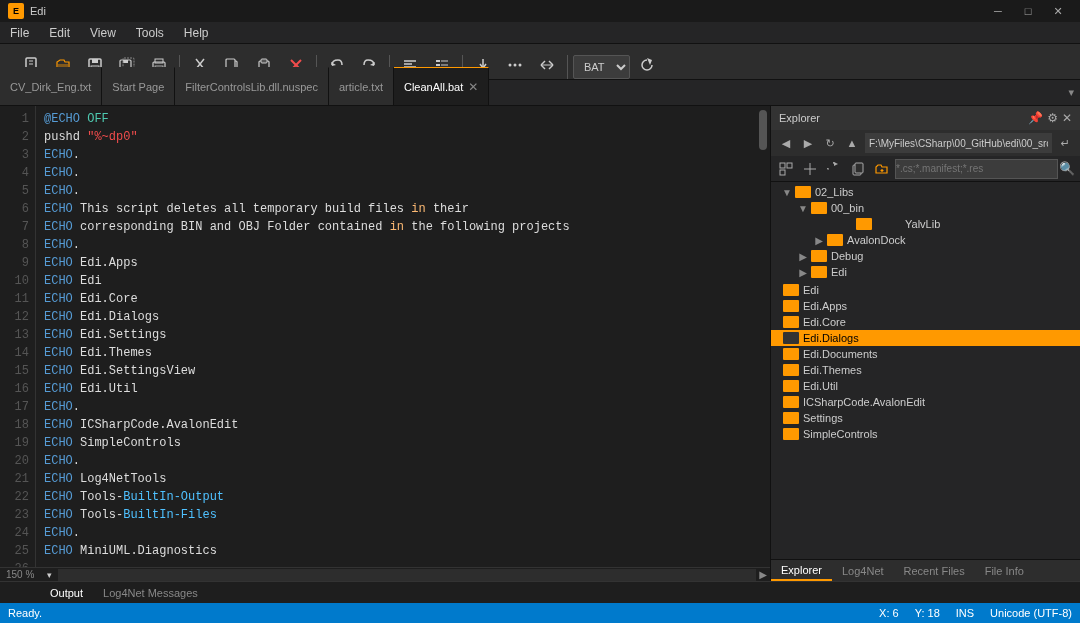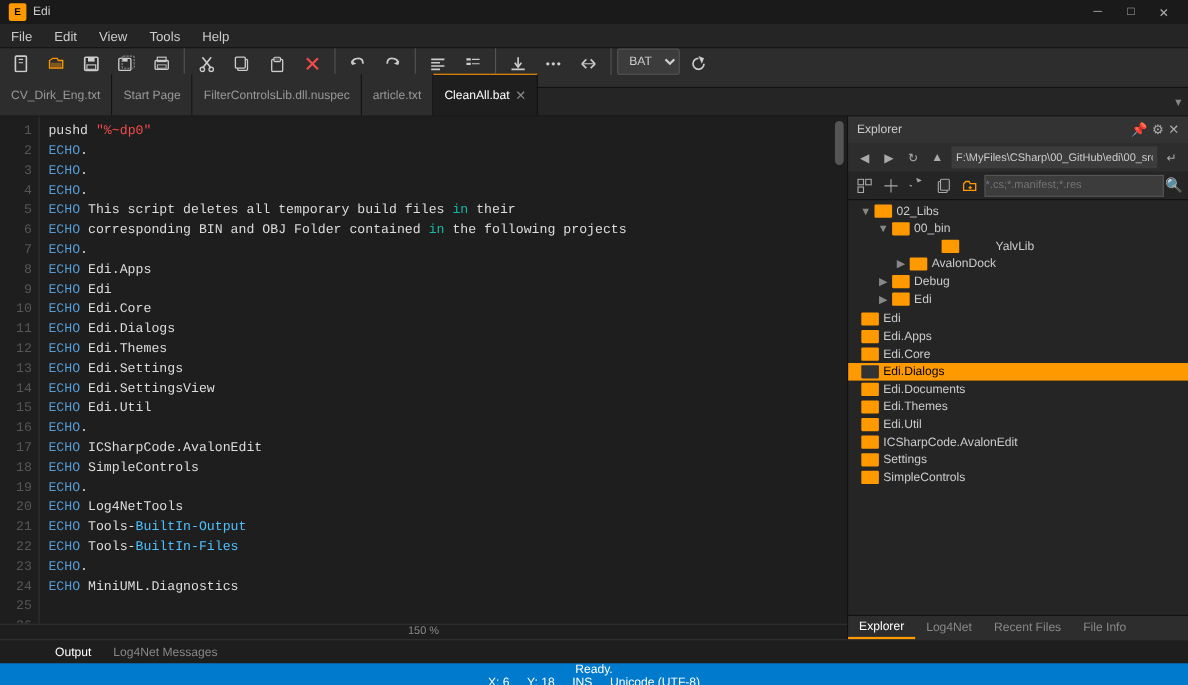"BAT" #toolbar { align-items: flex-start -> flex-end; padding: 0 4px -> 0 16px }
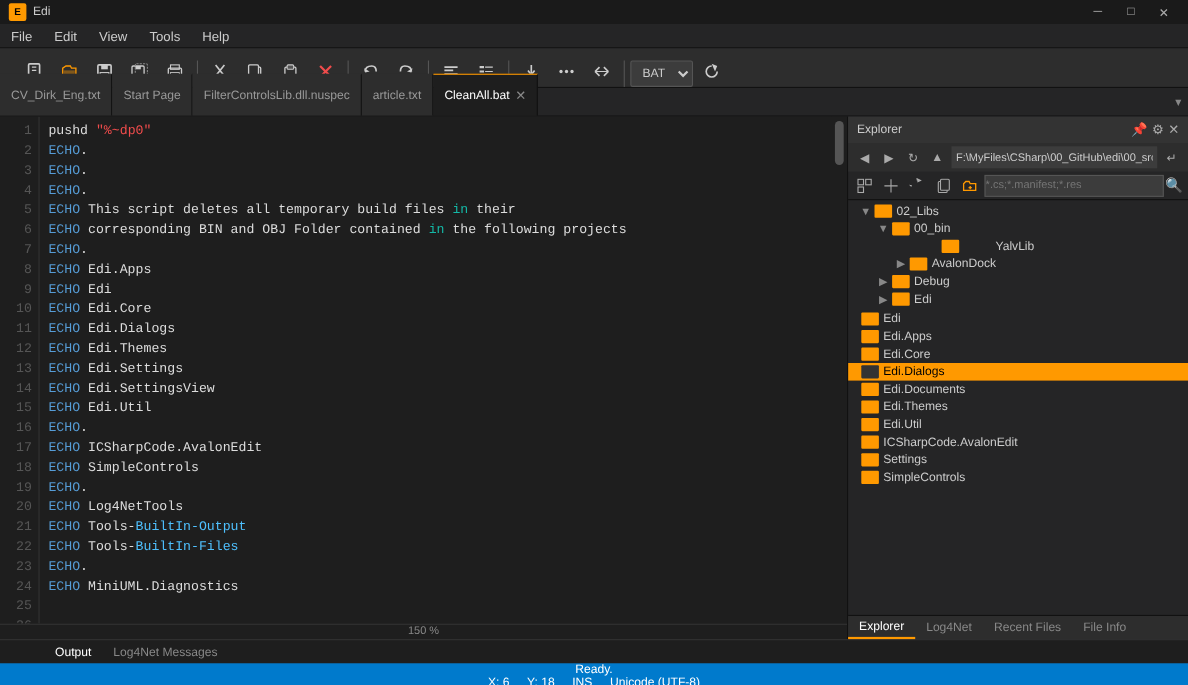"@ECHO OFF" div.code-line { html: none -> <div><span>@ECHO</span> <span>OFF</span></div> }
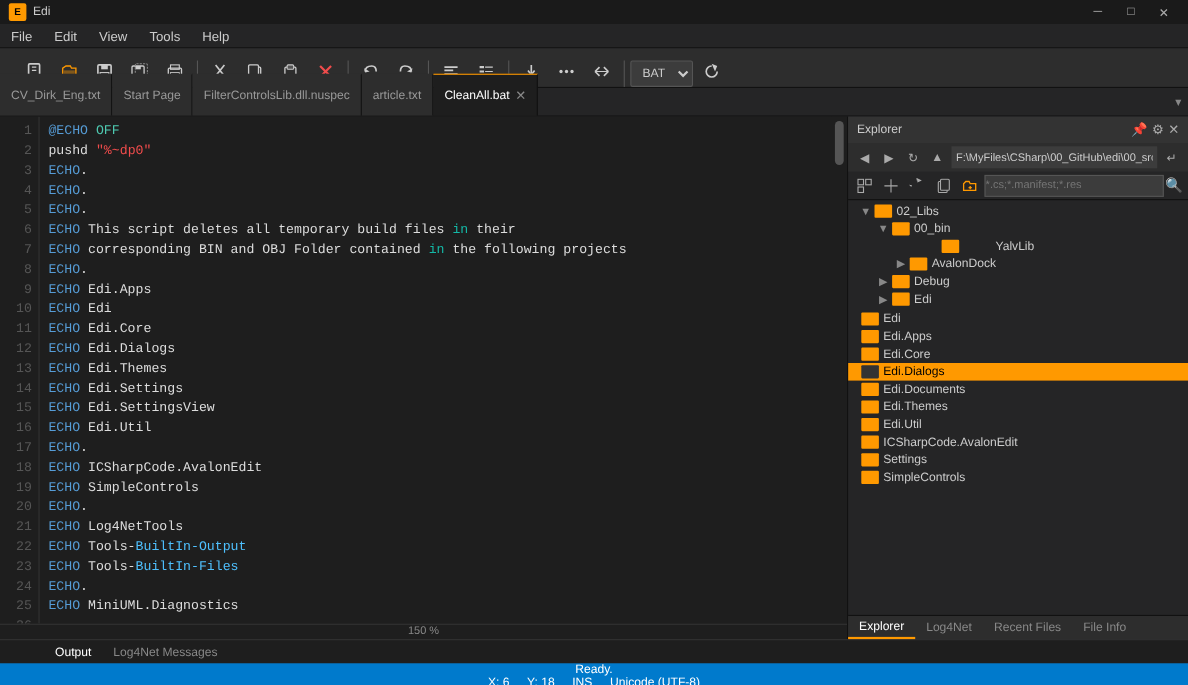"in" .str-in { color: #14b8a6 -> #fdba74 }
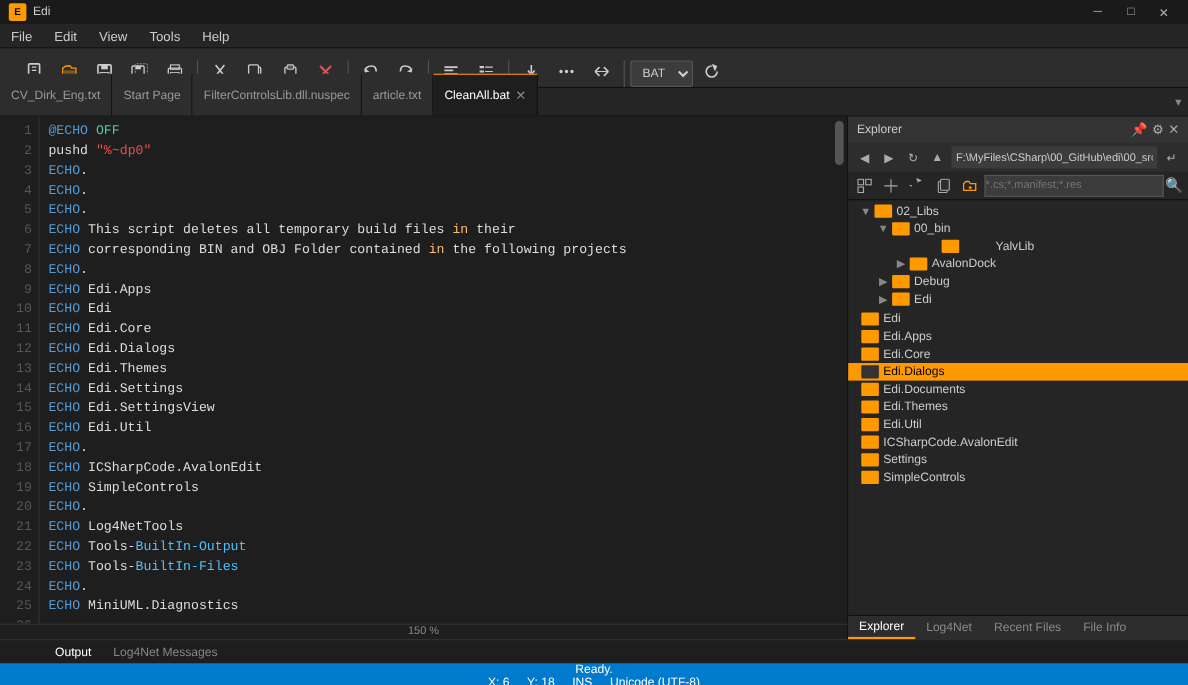"ECHO Edi.Themes" div.code-line { order: before "ECHO Edi.Settings" -> after "ECHO Edi.Settings" }
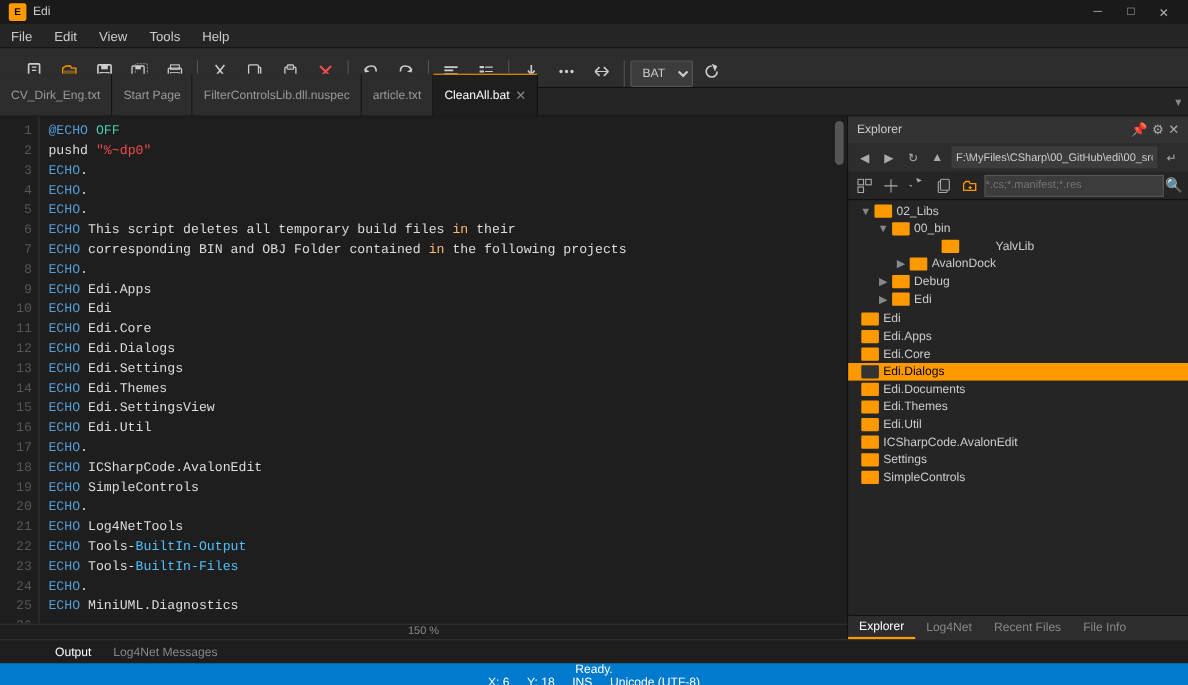"150 %" #editor-bottom { flex-direction: column -> none }
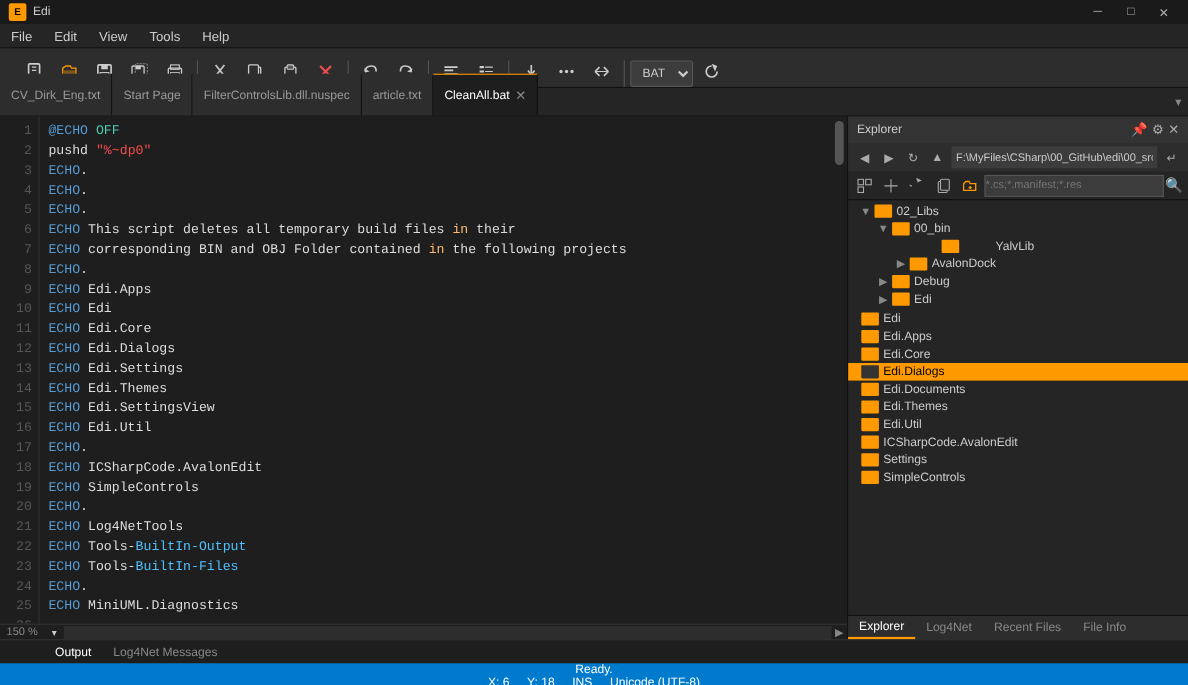"Ready." #statusbar { flex-direction: column -> none }
